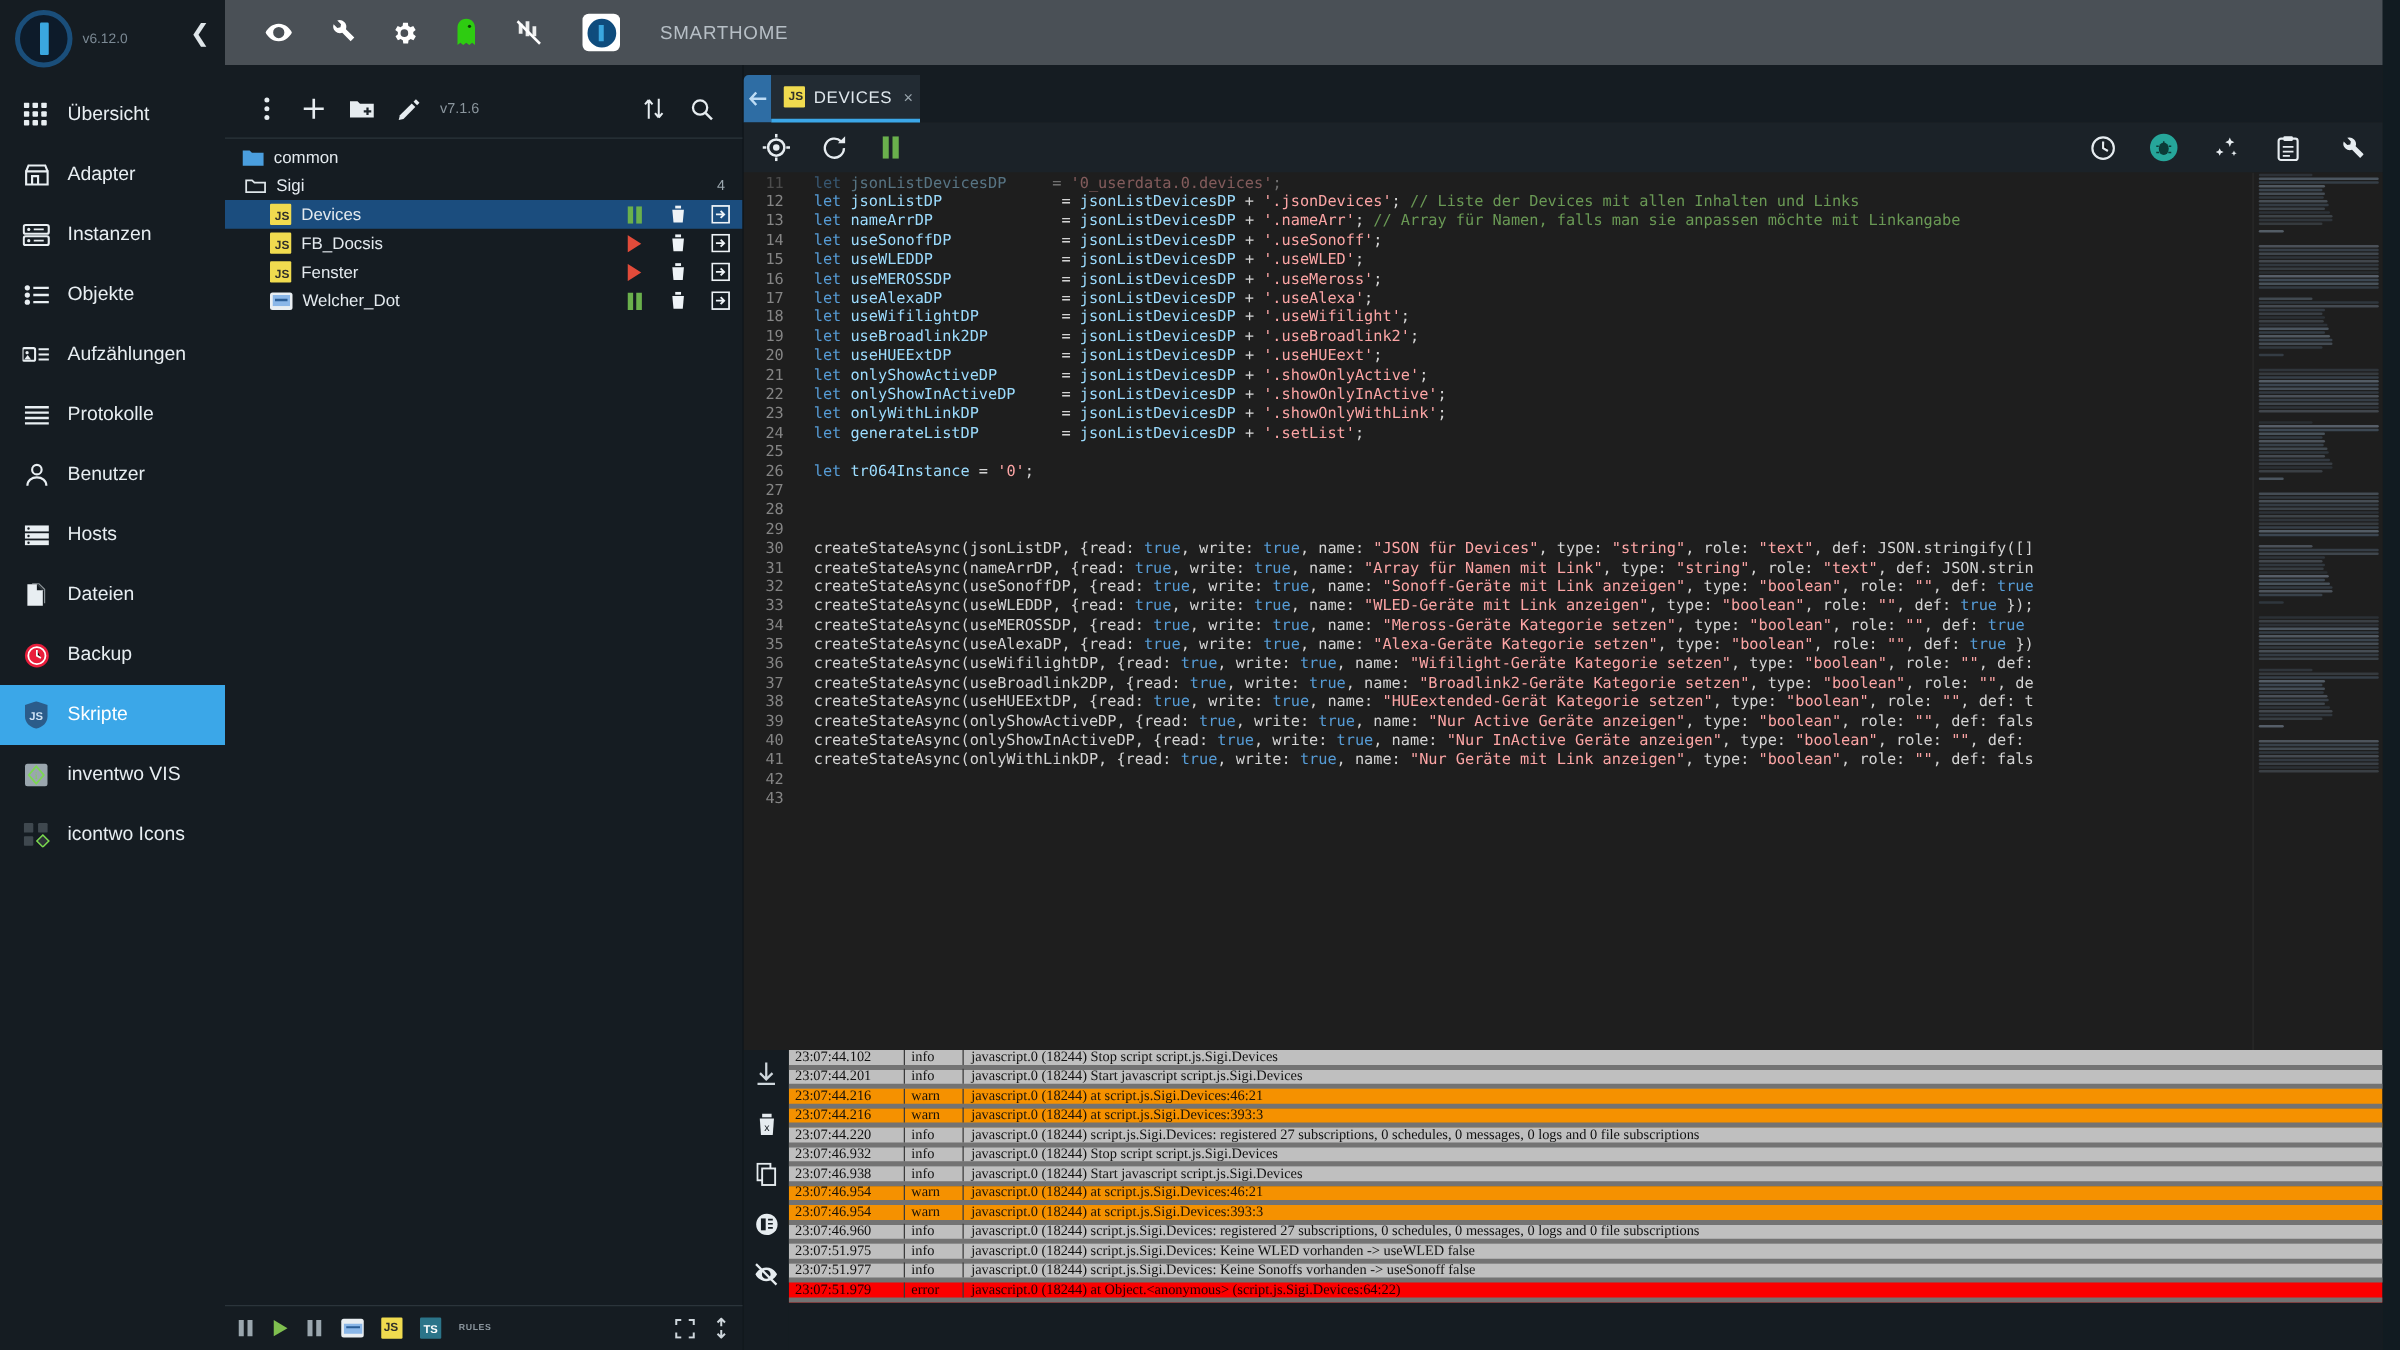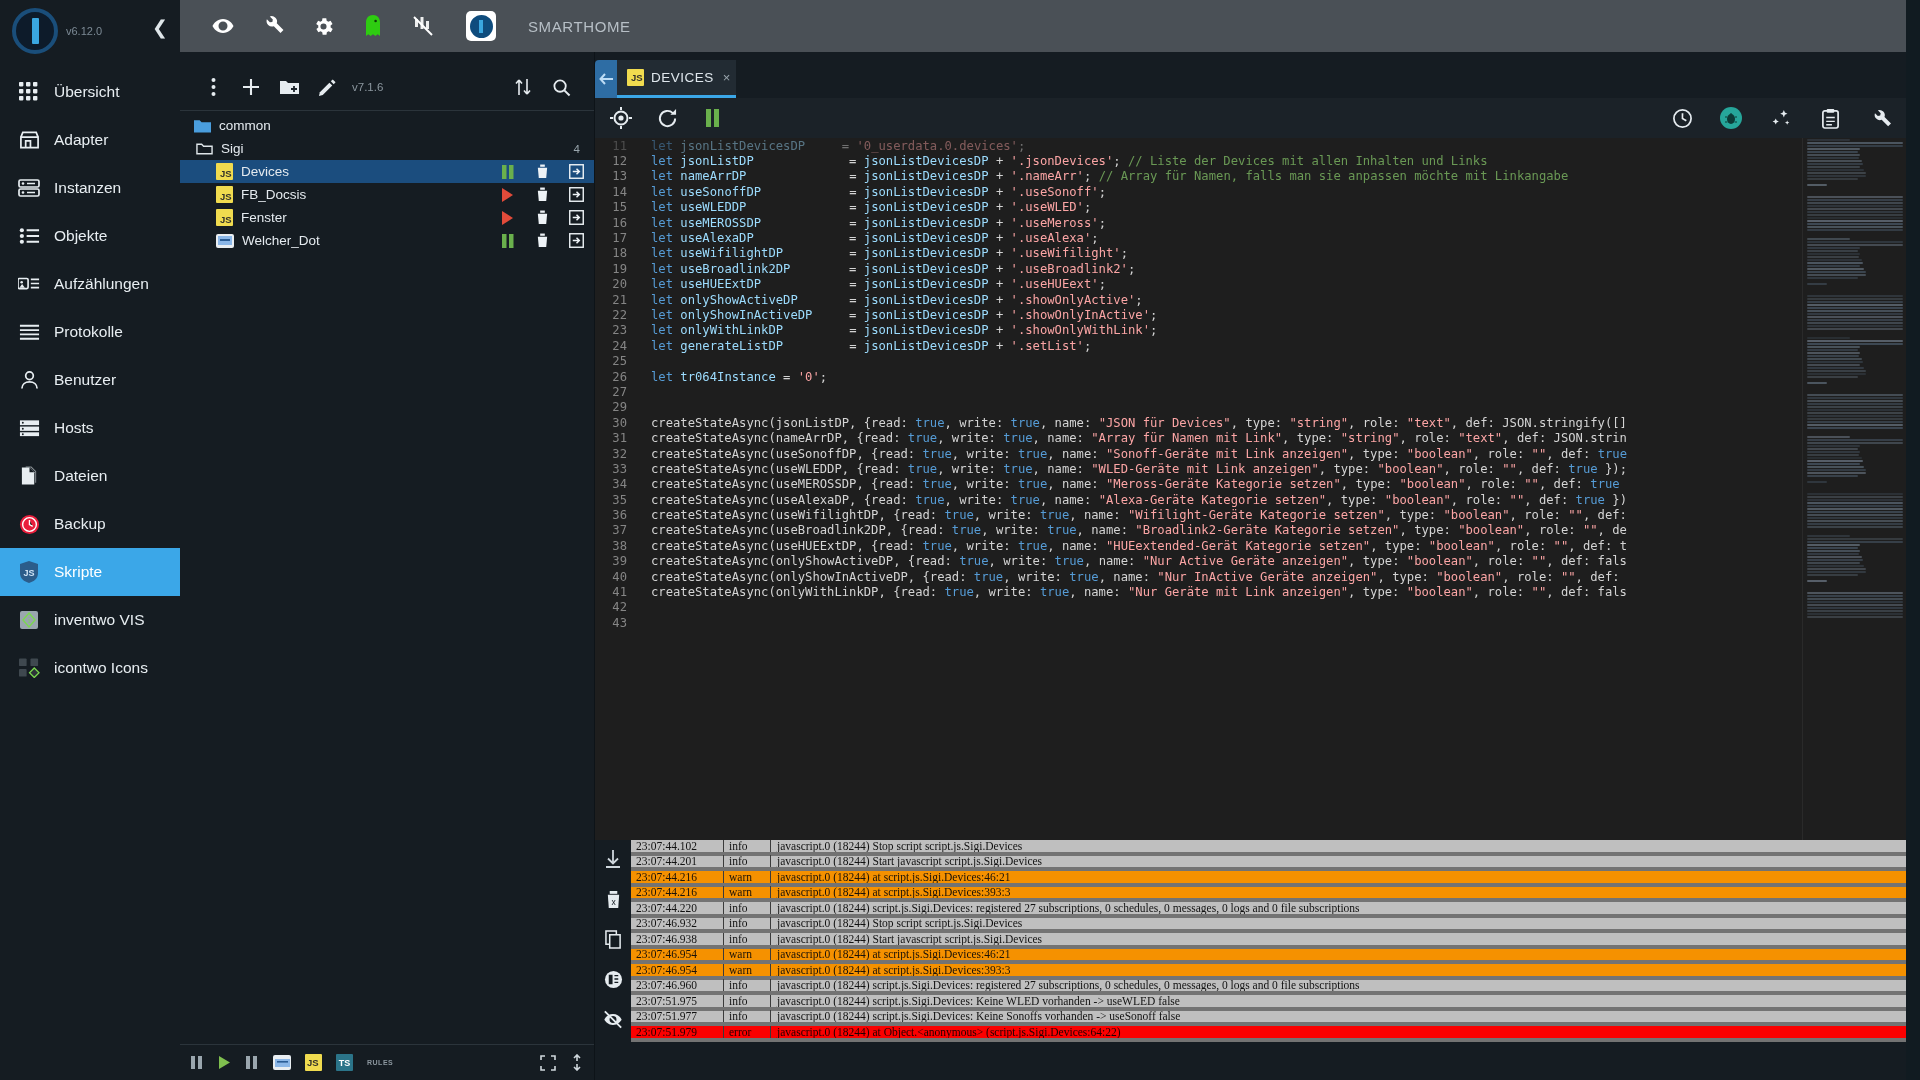"28" div.code-line { html: none -> <div><span>28</span><span></span></div> }
